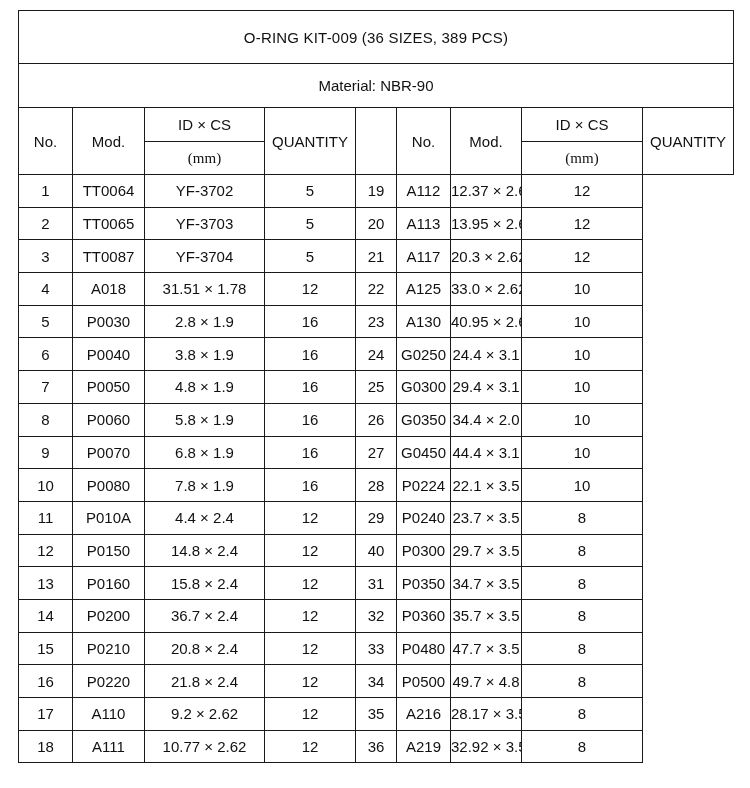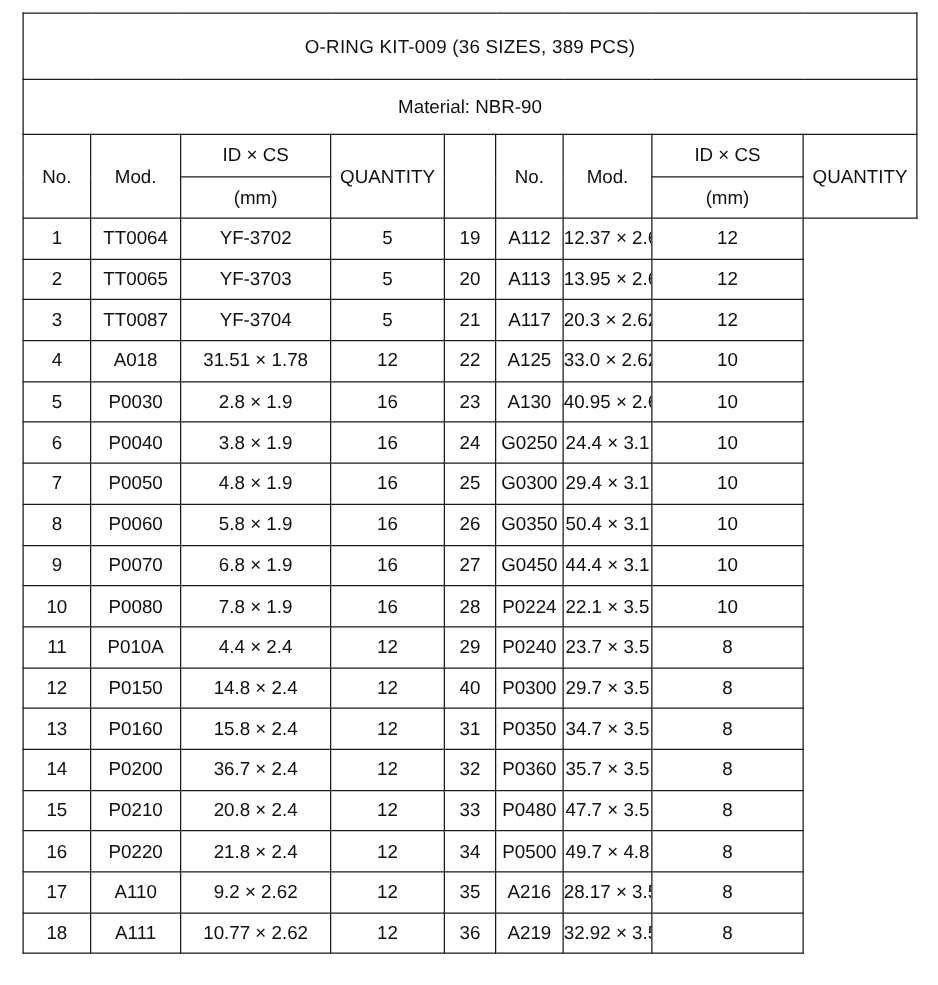"(mm)" .hdr-bot { font-family: none -> Liberation Serif, serif }
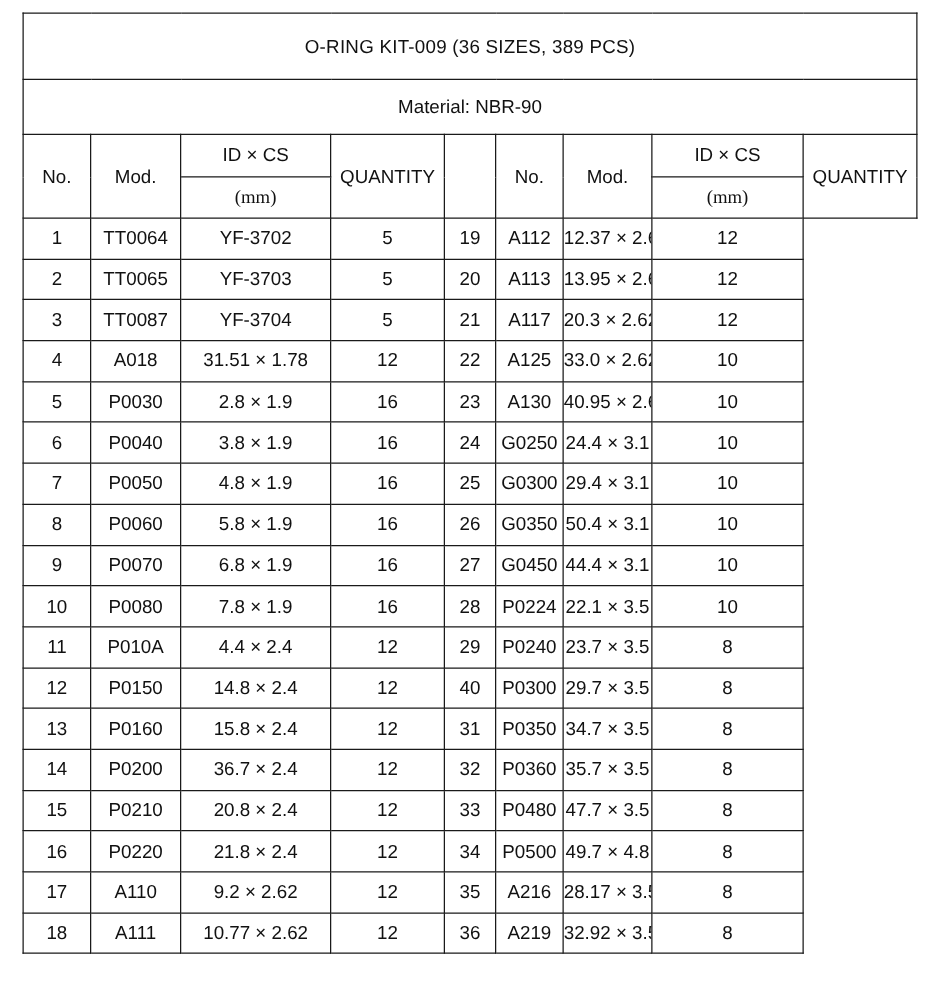"50.4 × 3.1" td { text: 50.4 × 3.1 -> 34.4 × 2.0 }
